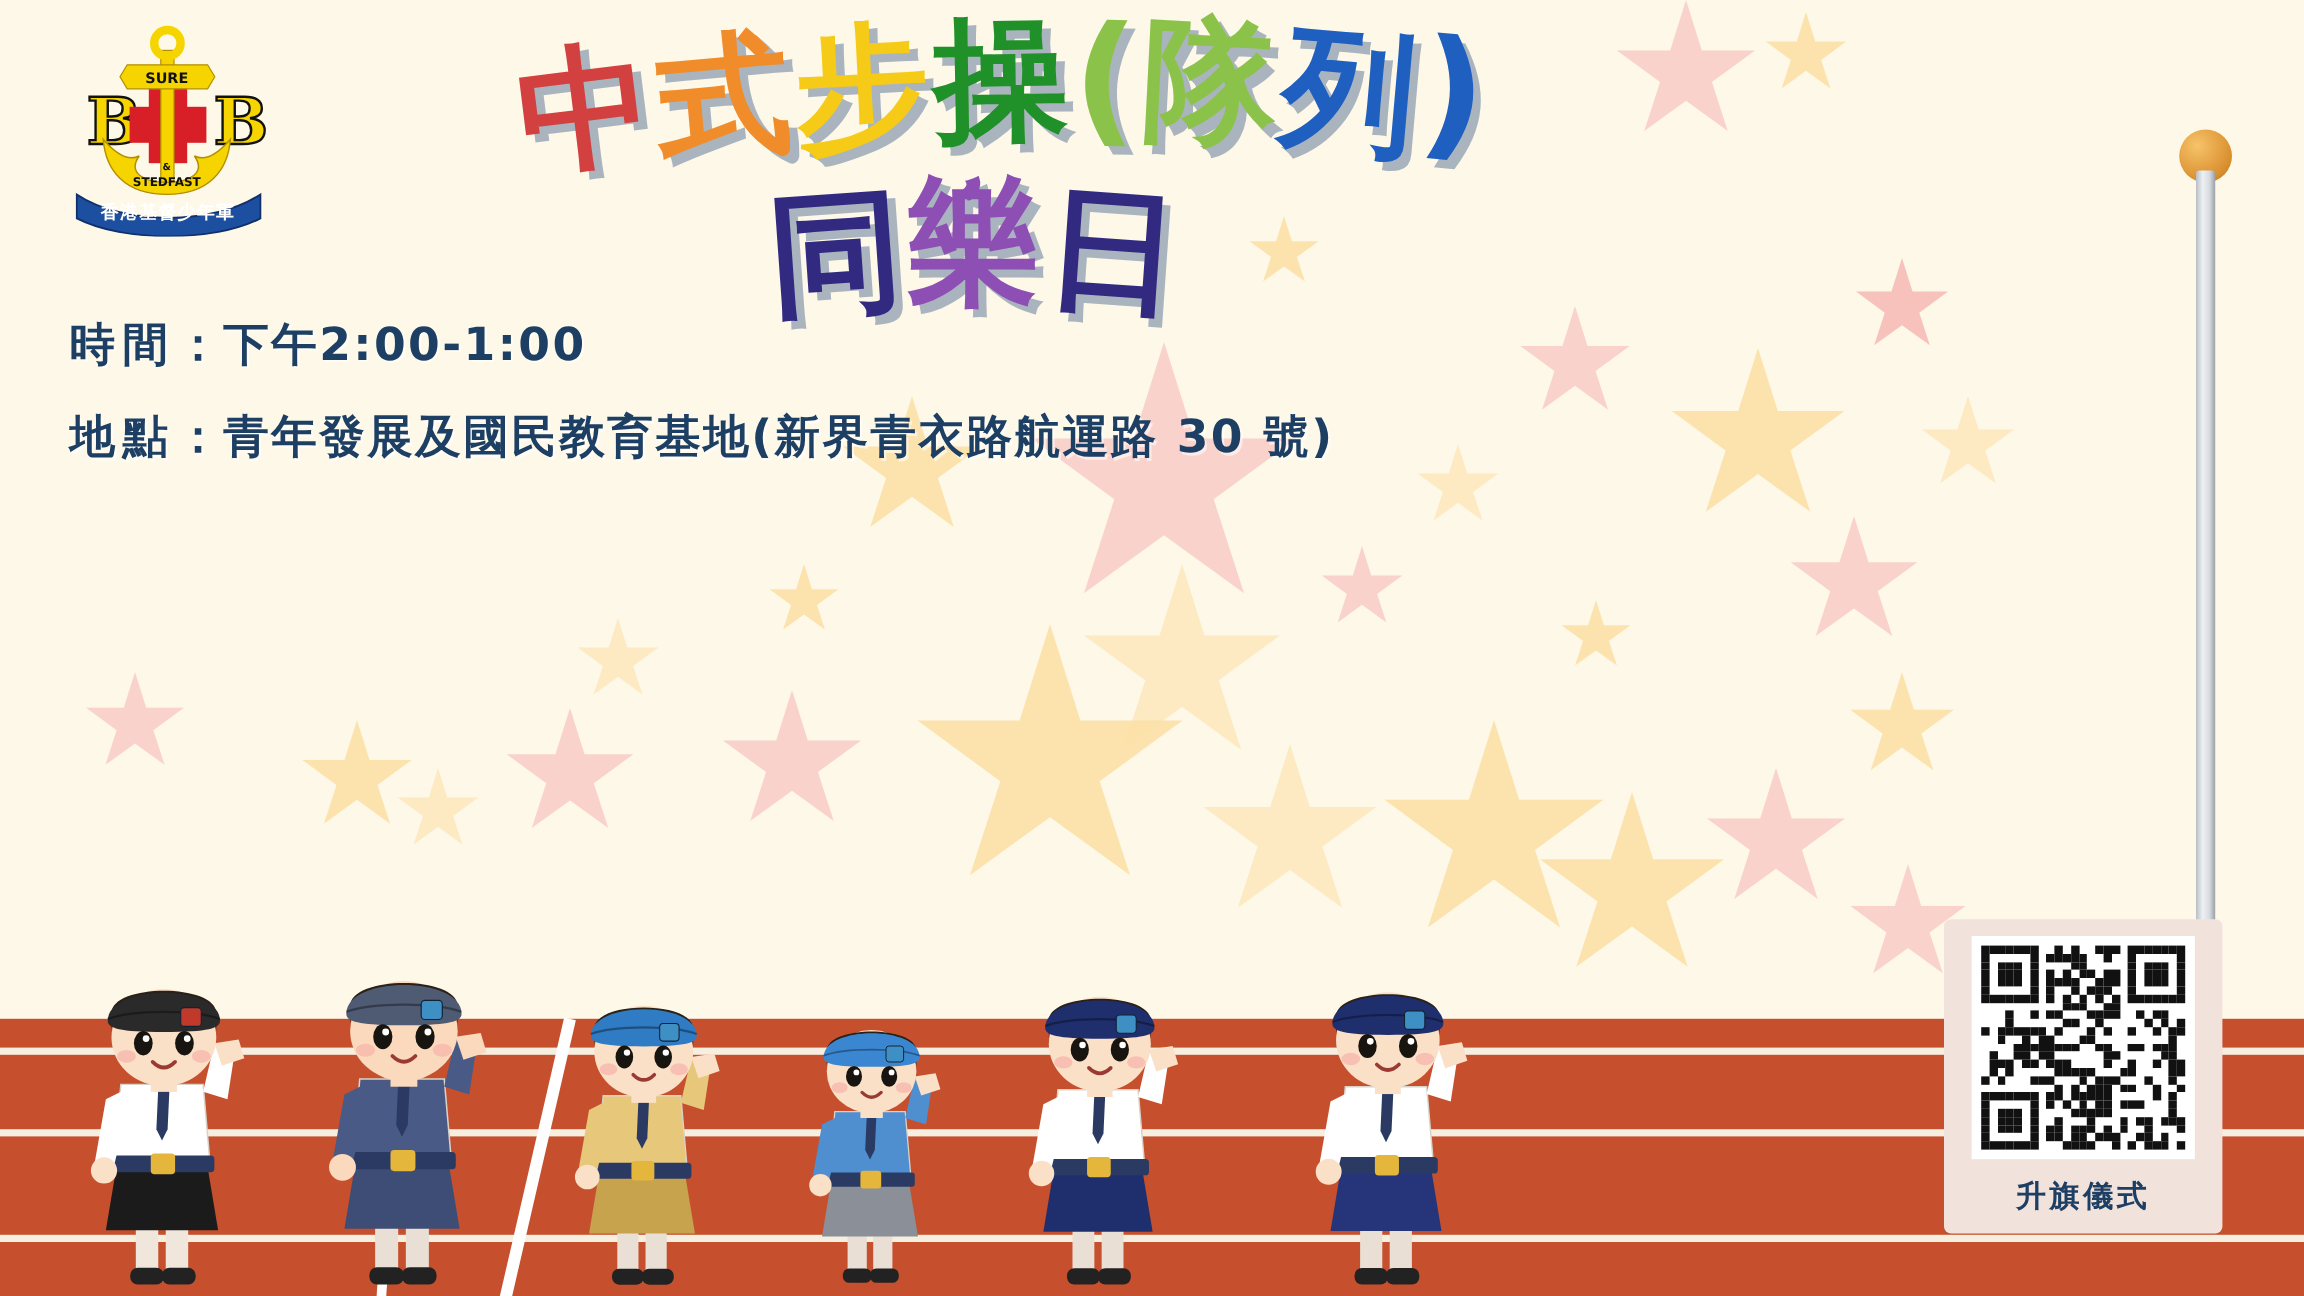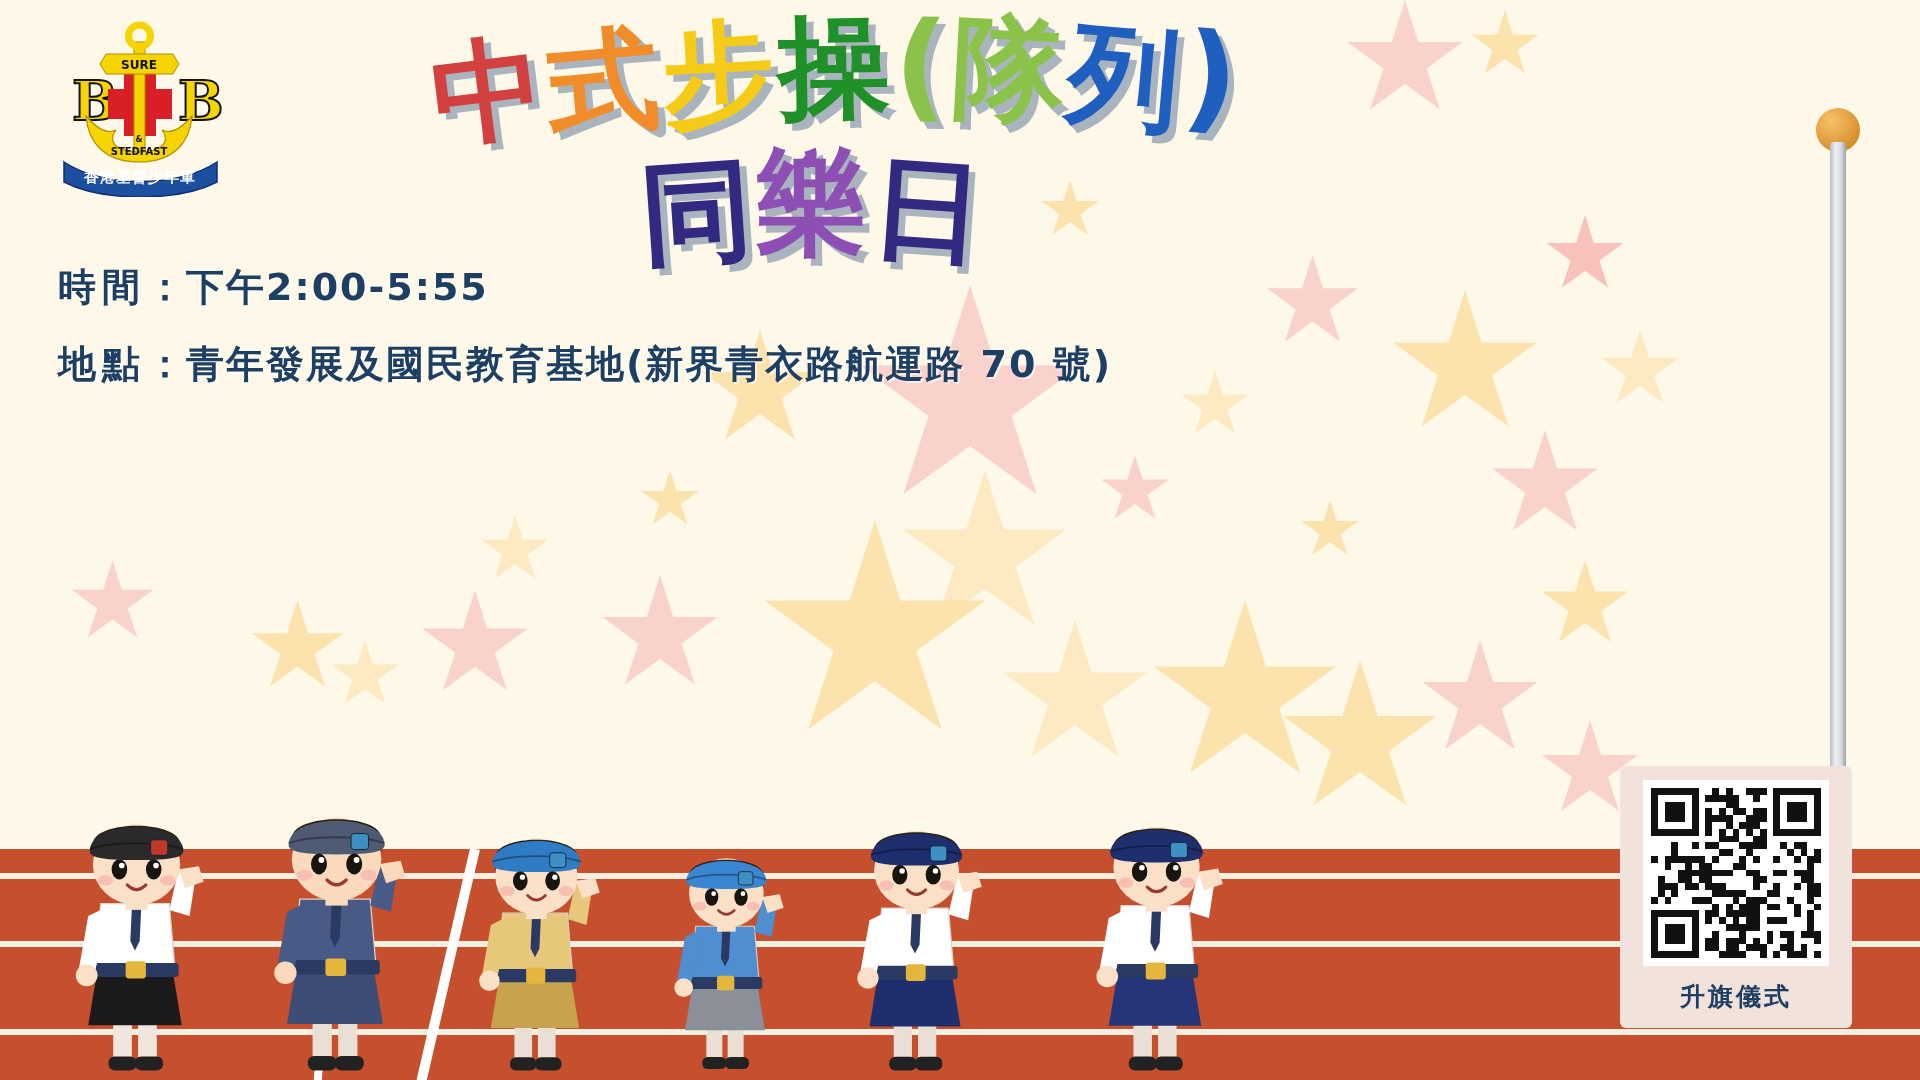"下午2:00-5:55" span { text: 2:00-5:55 -> 2:00-1:00 }
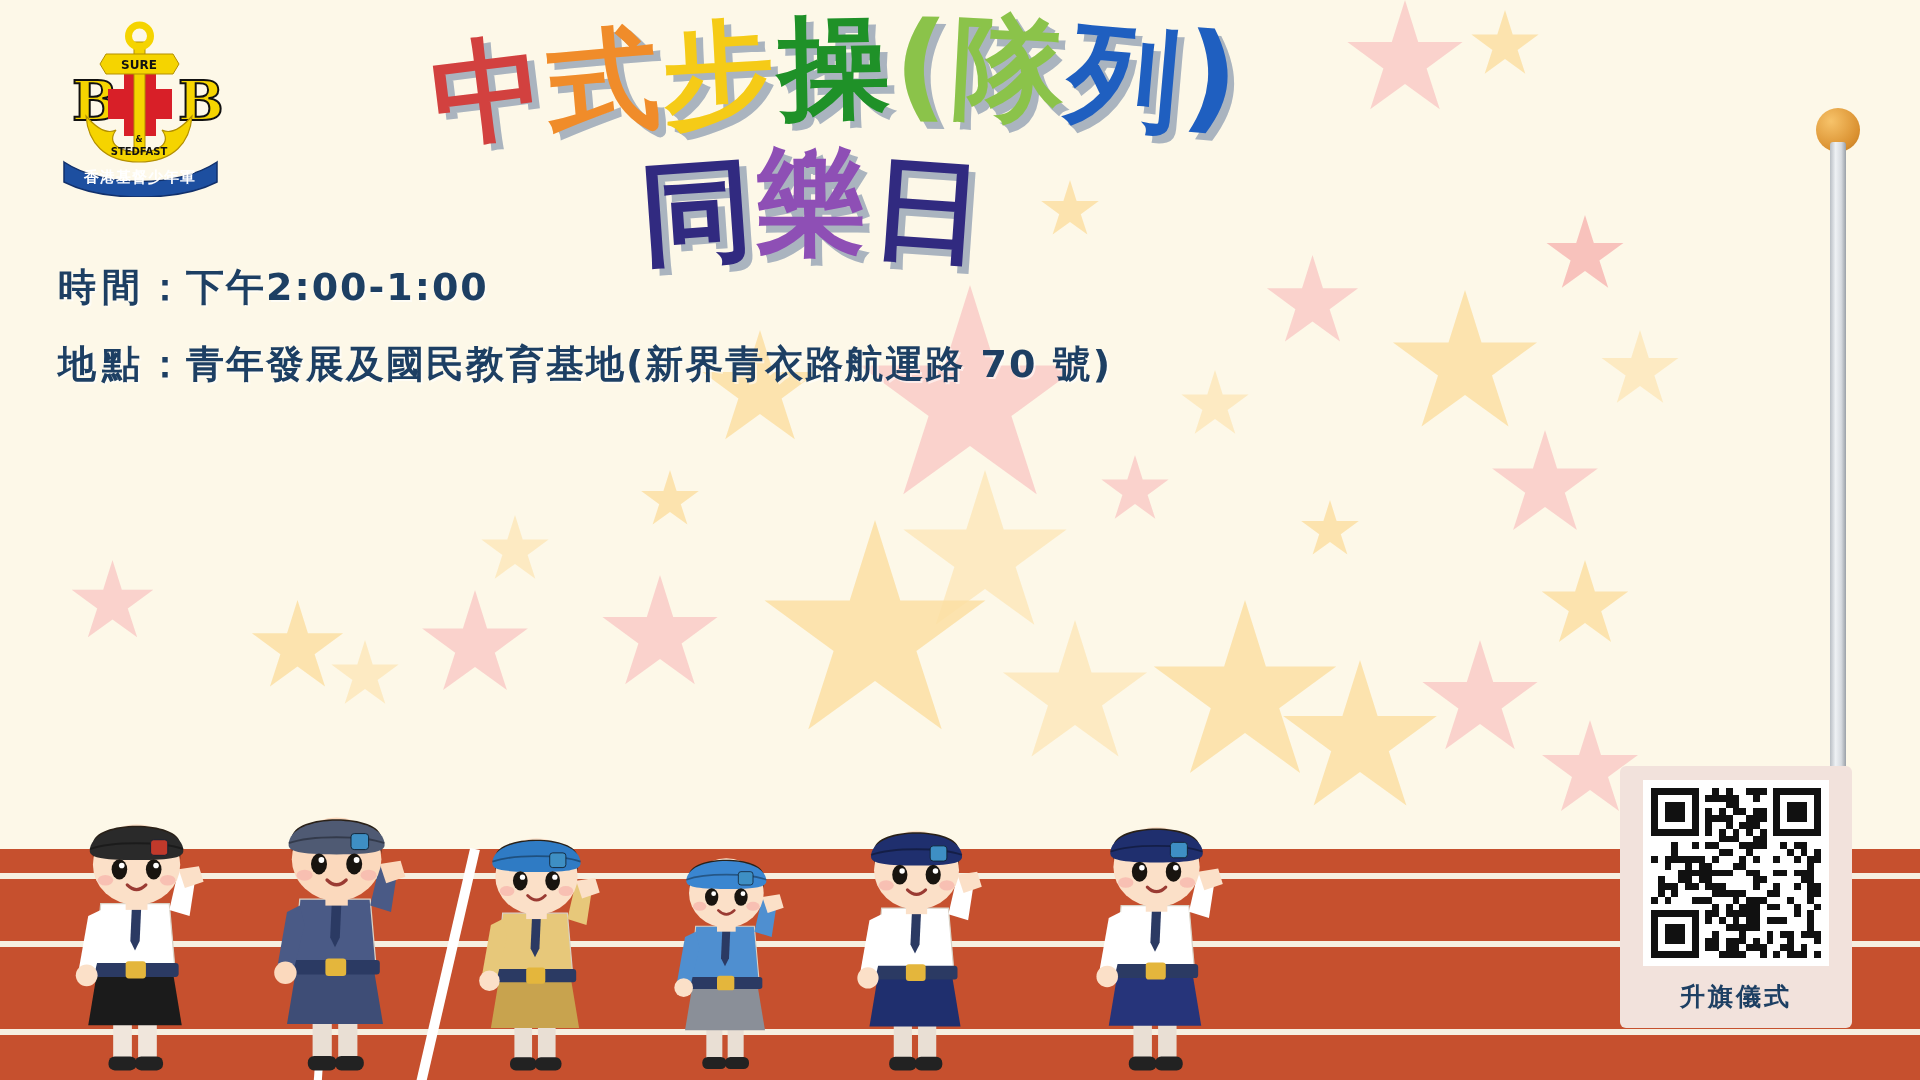"青年發展及國民教育基地(新界青衣路航運路 70 號)" span { text: 70 -> 30 }
